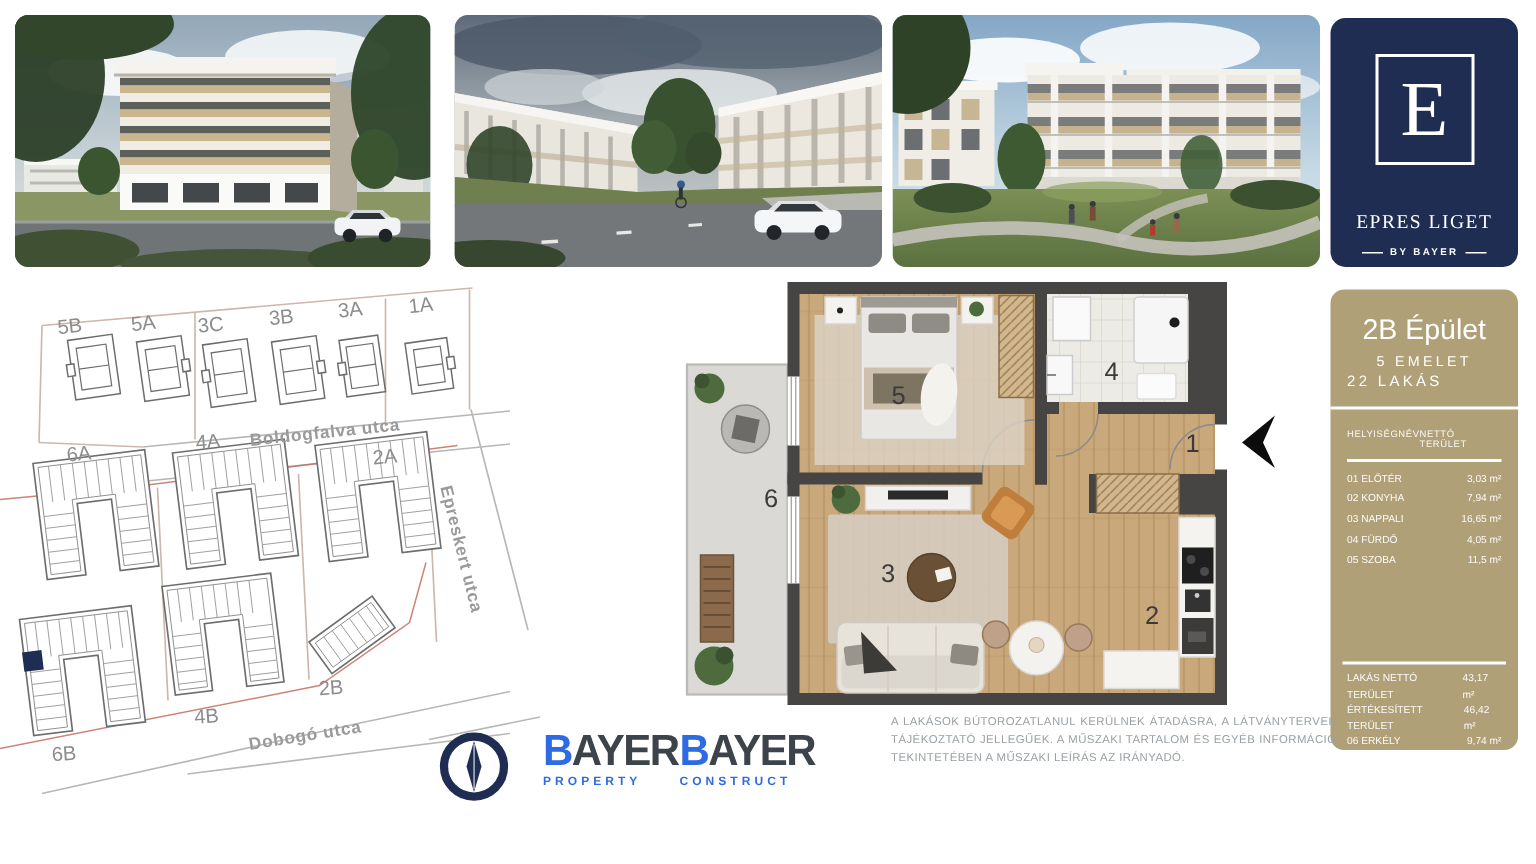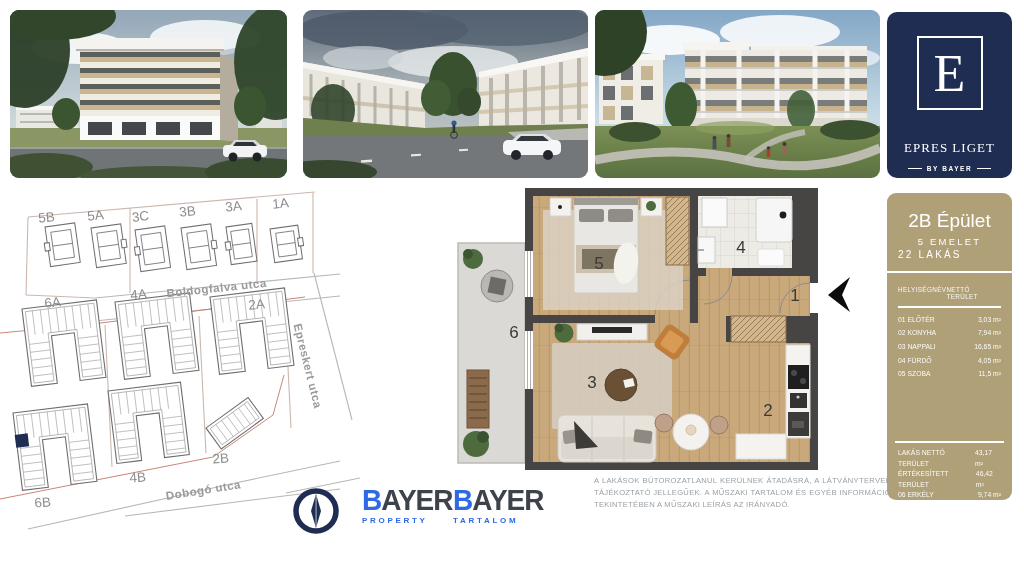"TARTALOM" div.bayer-div { text: TARTALOM -> CONSTRUCT }
